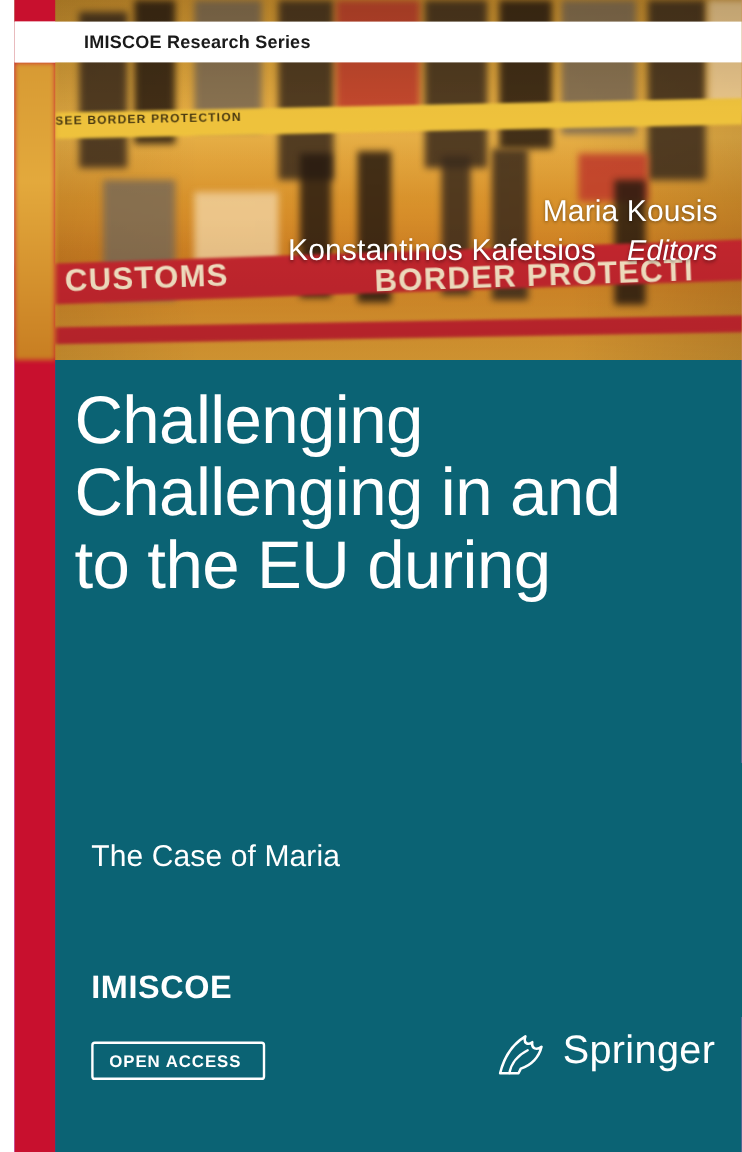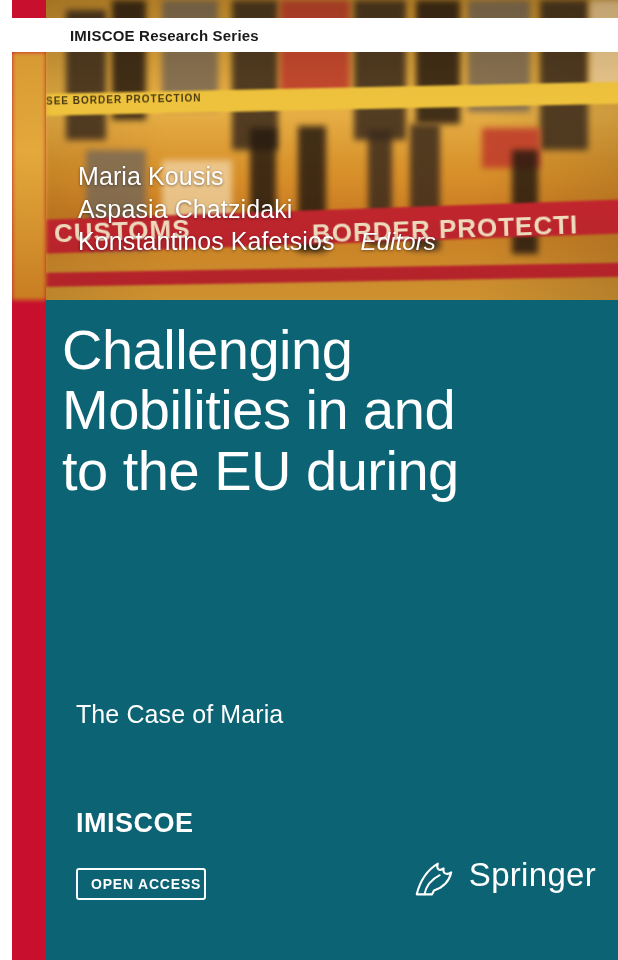"Maria Kousis" .authors { text-align: none -> right }
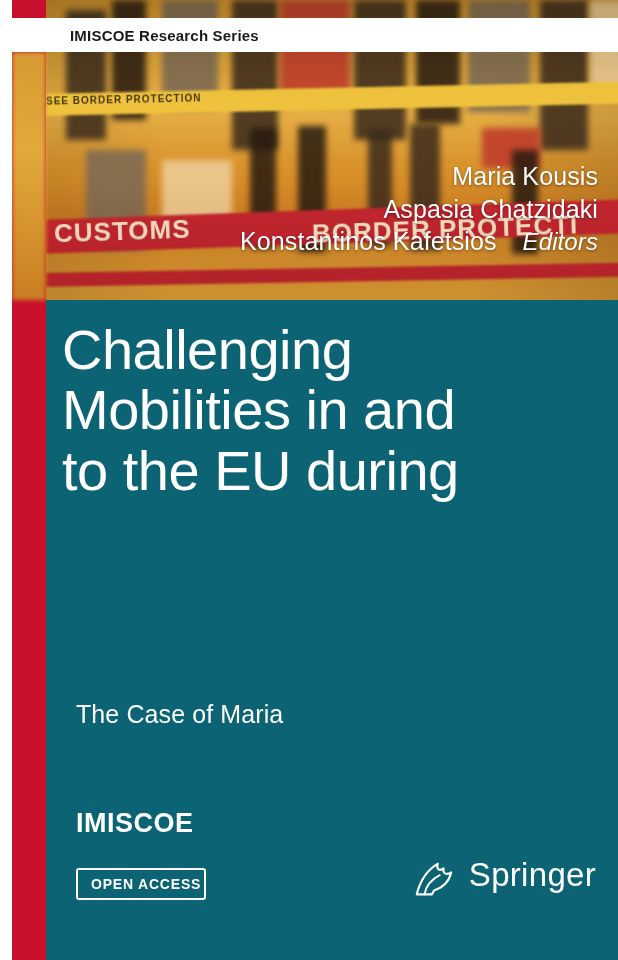"Aspasia Chatzidaki" div.author-line { html: <div>Aspasia Chatzidaki</div> -> none }
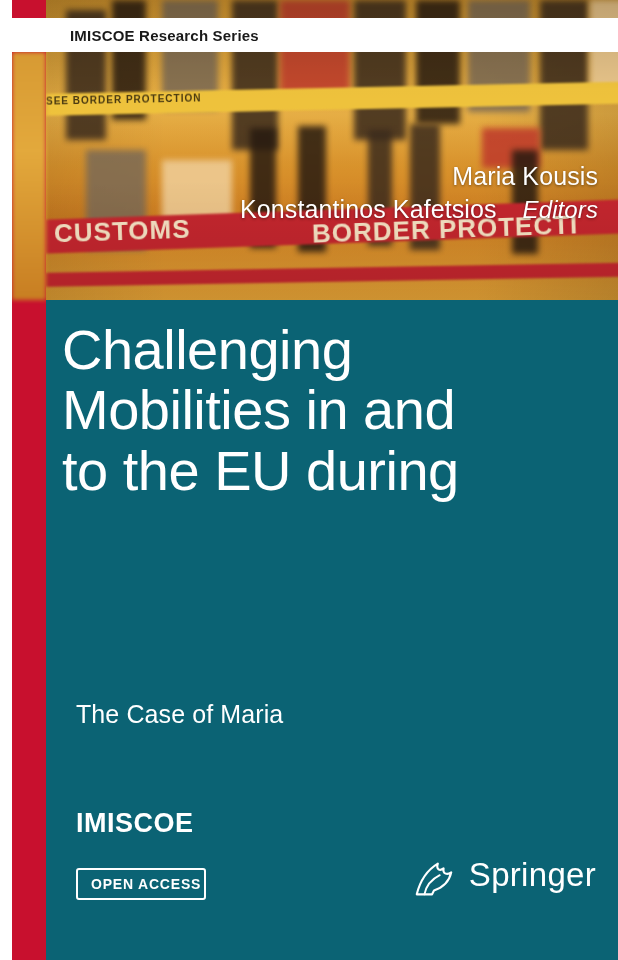"Mobilities in and" div { text: Mobilities -> Challenging }
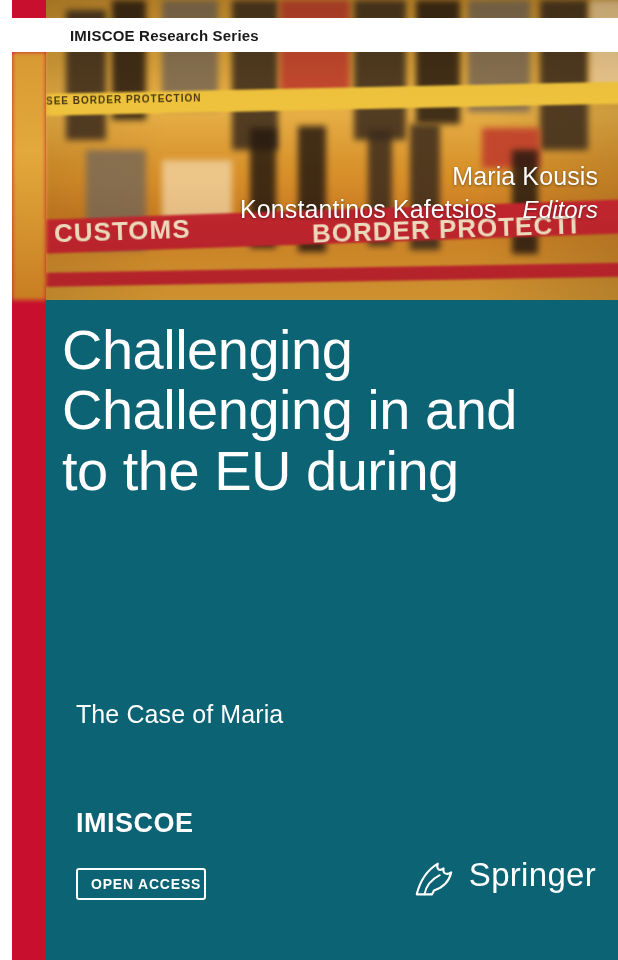"OPEN ACCESS" .open-access { padding: 6px 3px 6px 13px -> 6px 18px 6px 13px }
